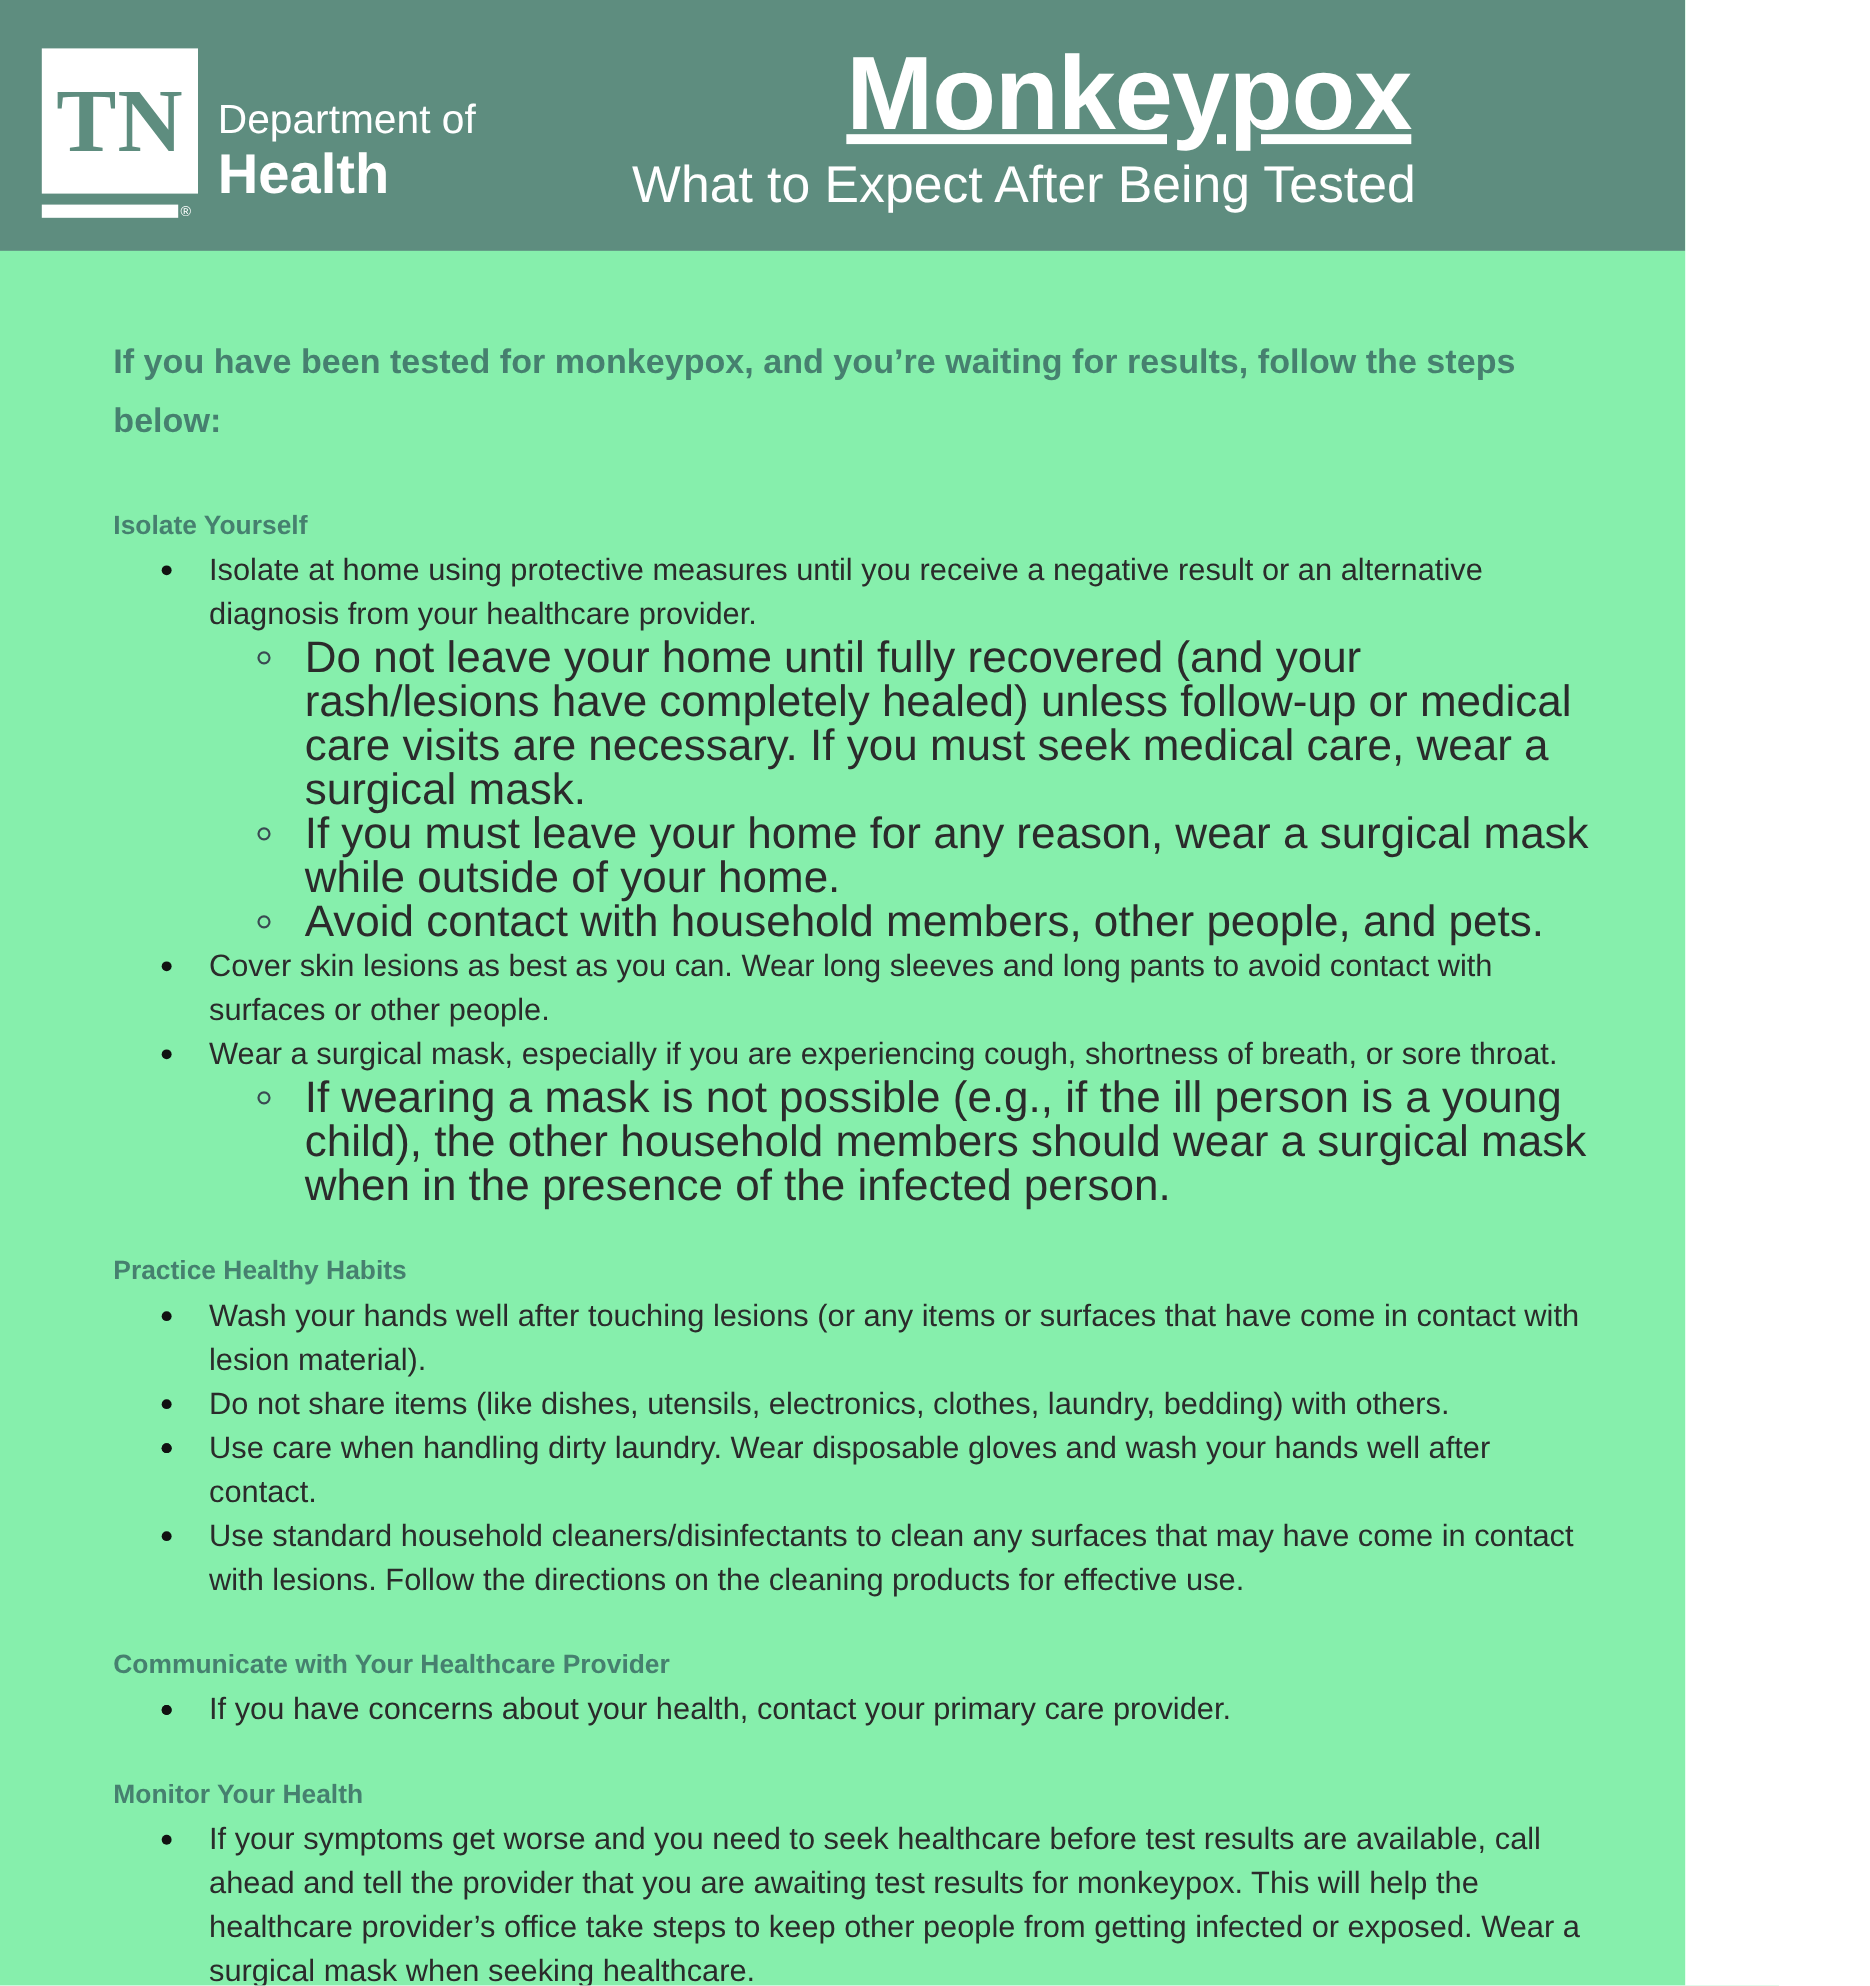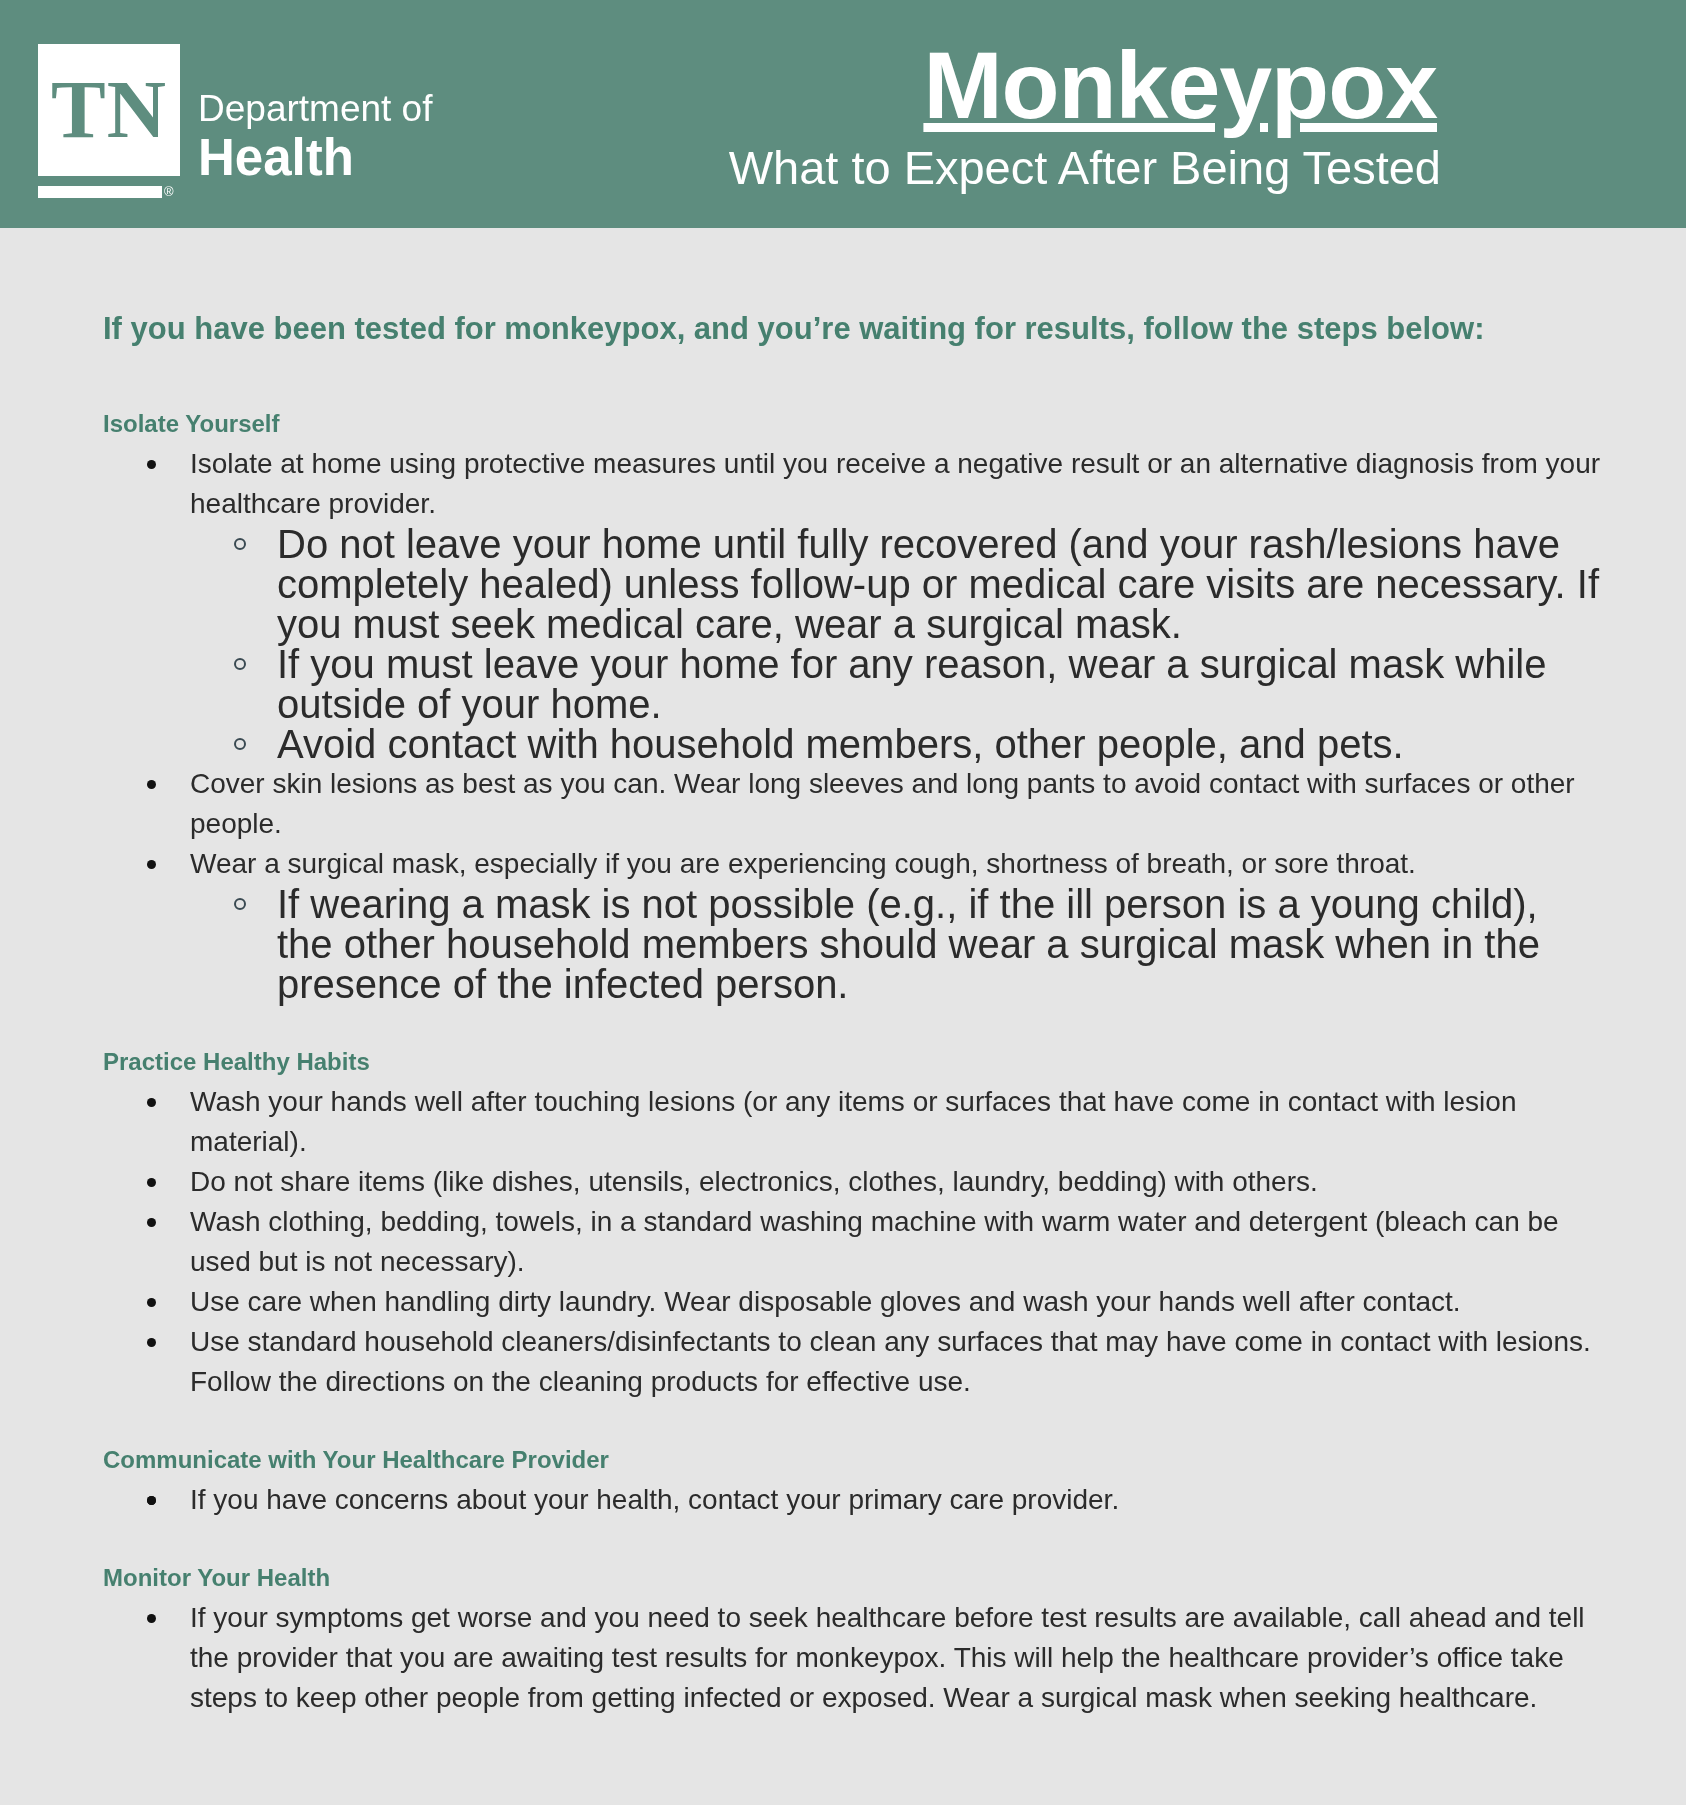"TN" .page { background: #e5e5e5 -> #86efac; width: 1686px -> 1532px }
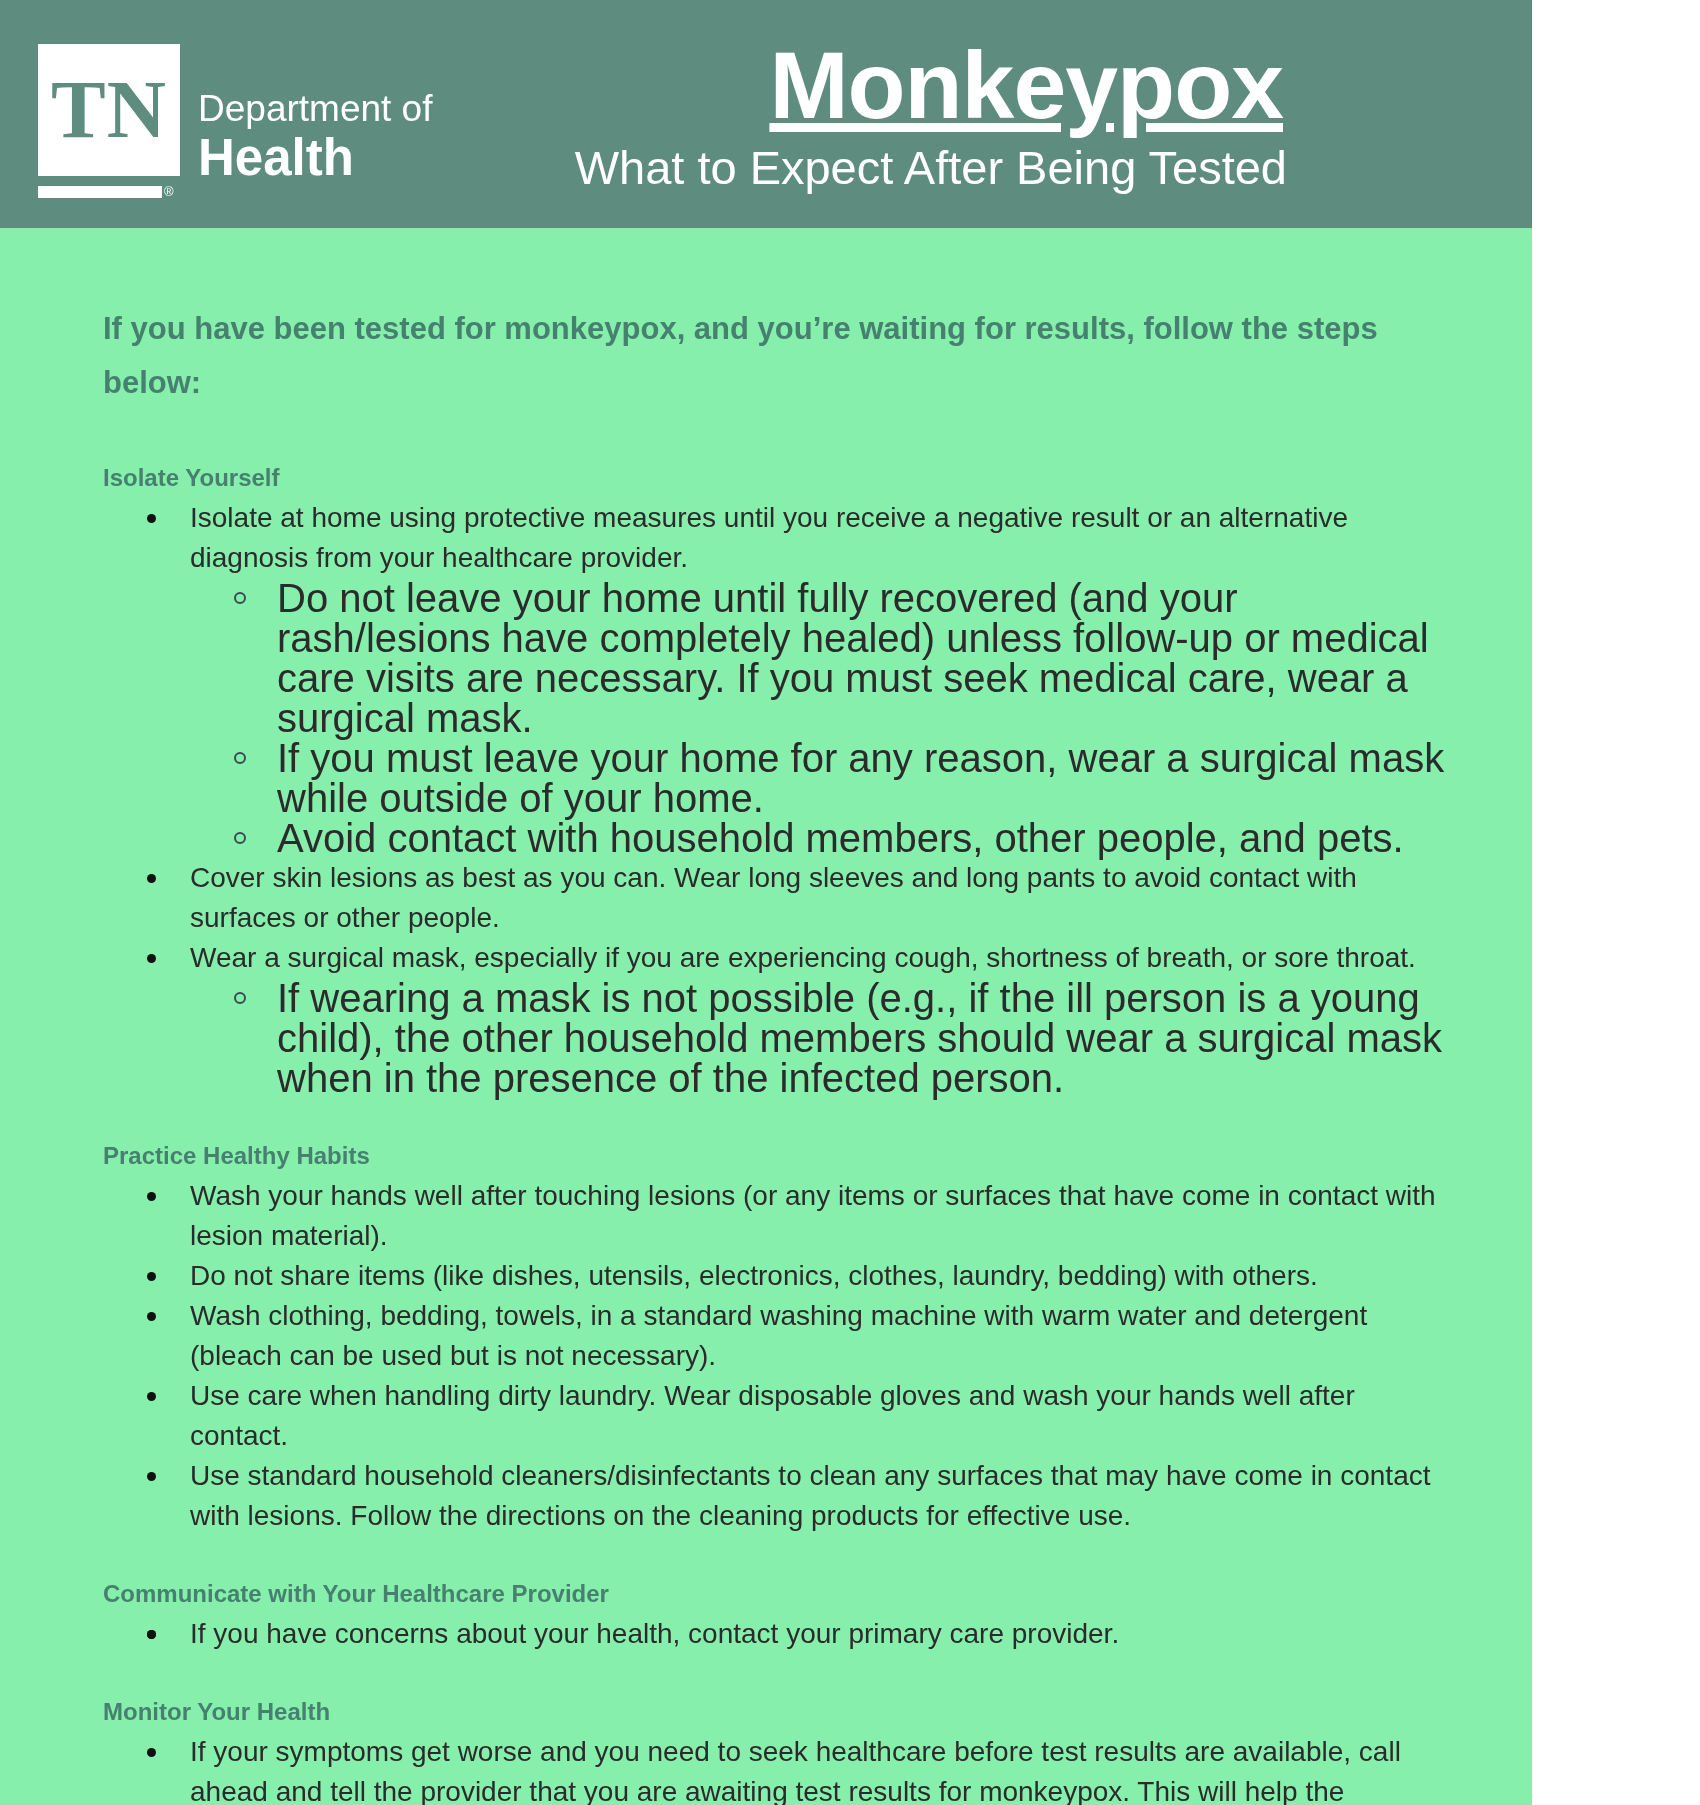"Wash clothing, bedding, towels, in" span.txt { html: <span>Wash clothing, bedding, towels, in a standard washing machine with warm water and detergent (bleach can be used but is not necessary).</span> -> none }
